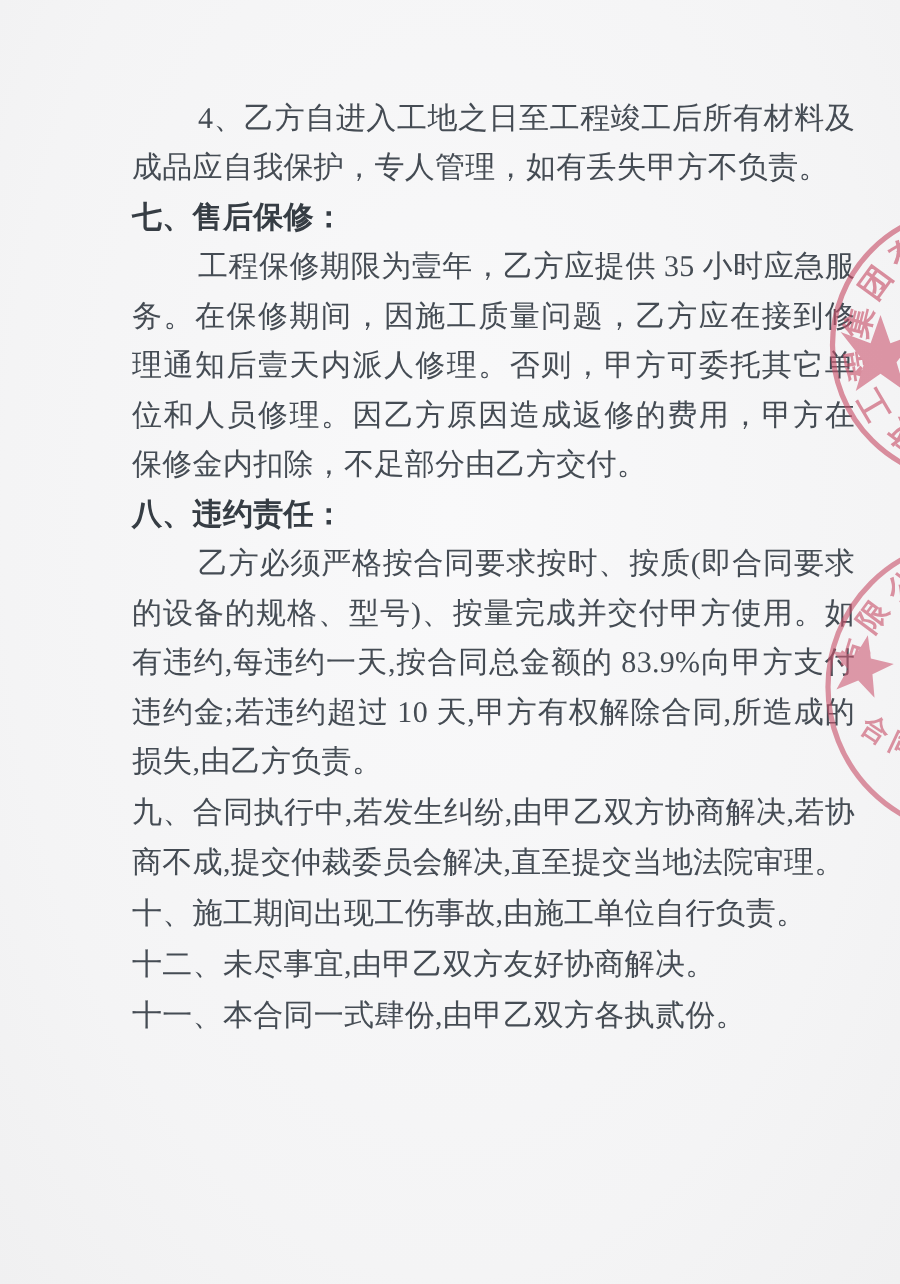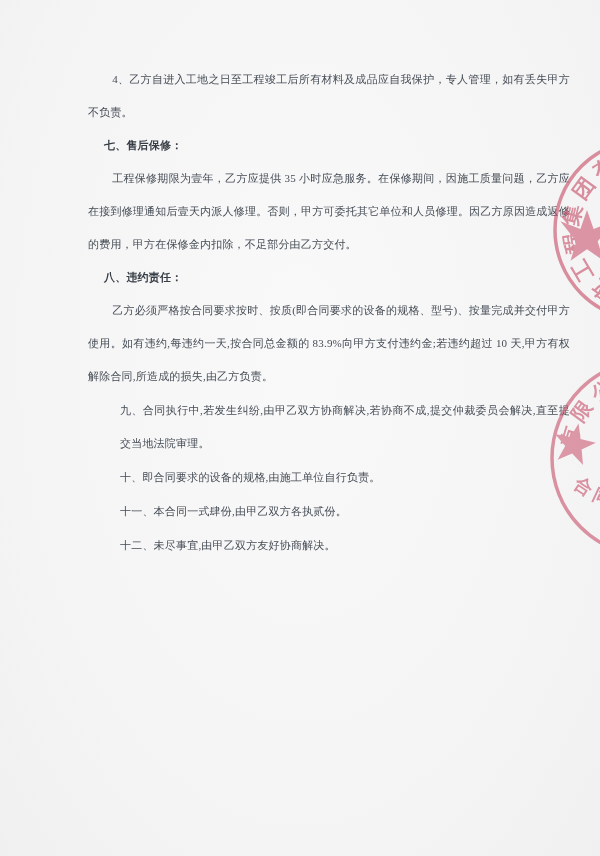"4、乙方自进入工地之日至工程竣工后所有材料及成品应自我保护，专人管理，如有丢失甲" .doc { font-size: 11px -> 20px }
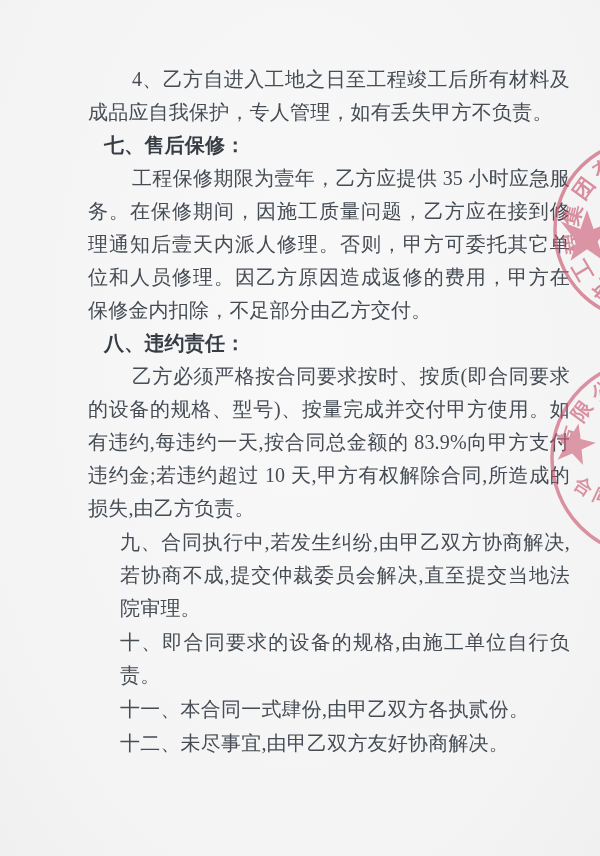"七、售后保修：" .doc p.heading { margin-left: 16px -> none }
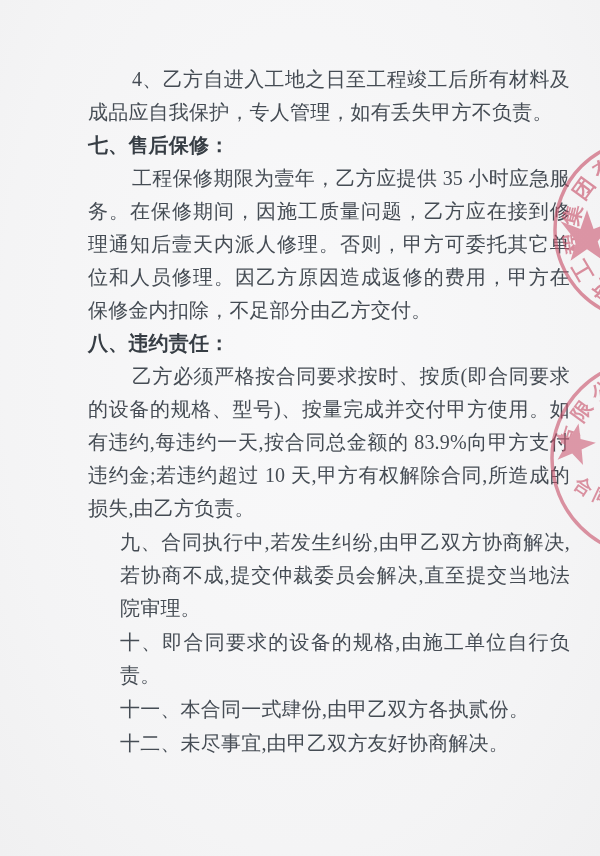"九、合同执行中,若发生纠纷,由甲乙双方协商解决,若协商不成,提交仲裁委员会解决," .doc p.body { margin-left: 32px -> none }
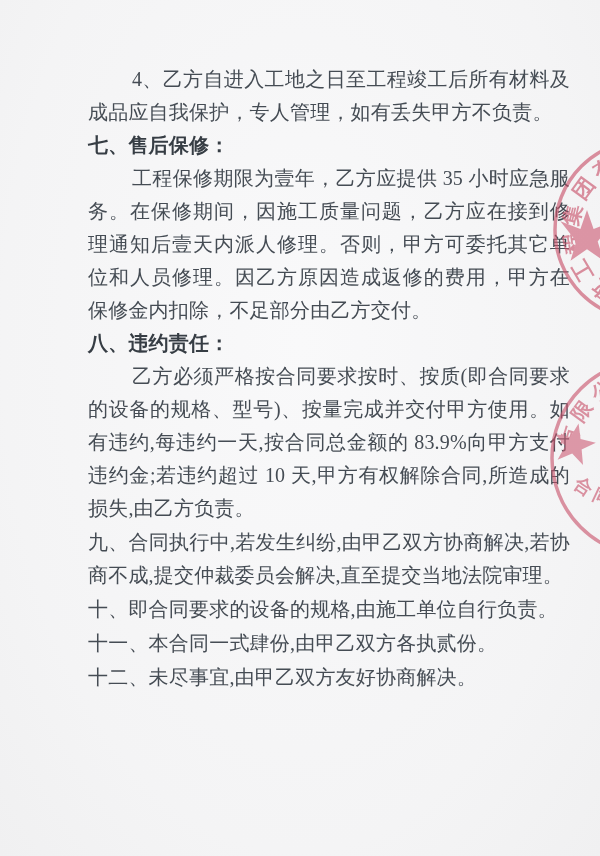"十、即合同要求的设备的规格,由施工单位自行负责。" p.body { text: 即合同要求的设备的规格 -> 施工期间出现工伤事故 }
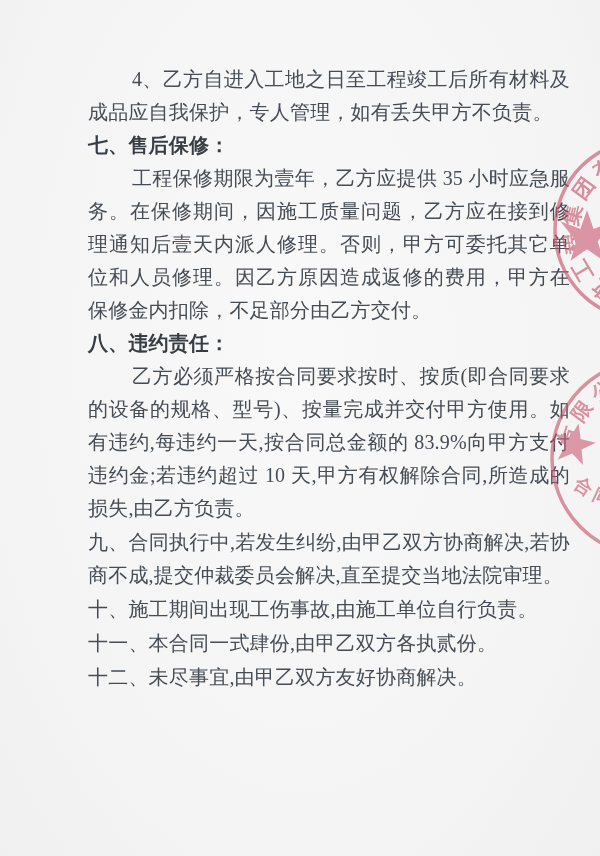"十一、本合同一式肆份,由甲乙双方各执贰份。" p.body { order: before "十二、未尽事宜,由甲乙双方友好协商解决。" -> after "十二、未尽事宜,由甲乙双方友好协商解决。" }
